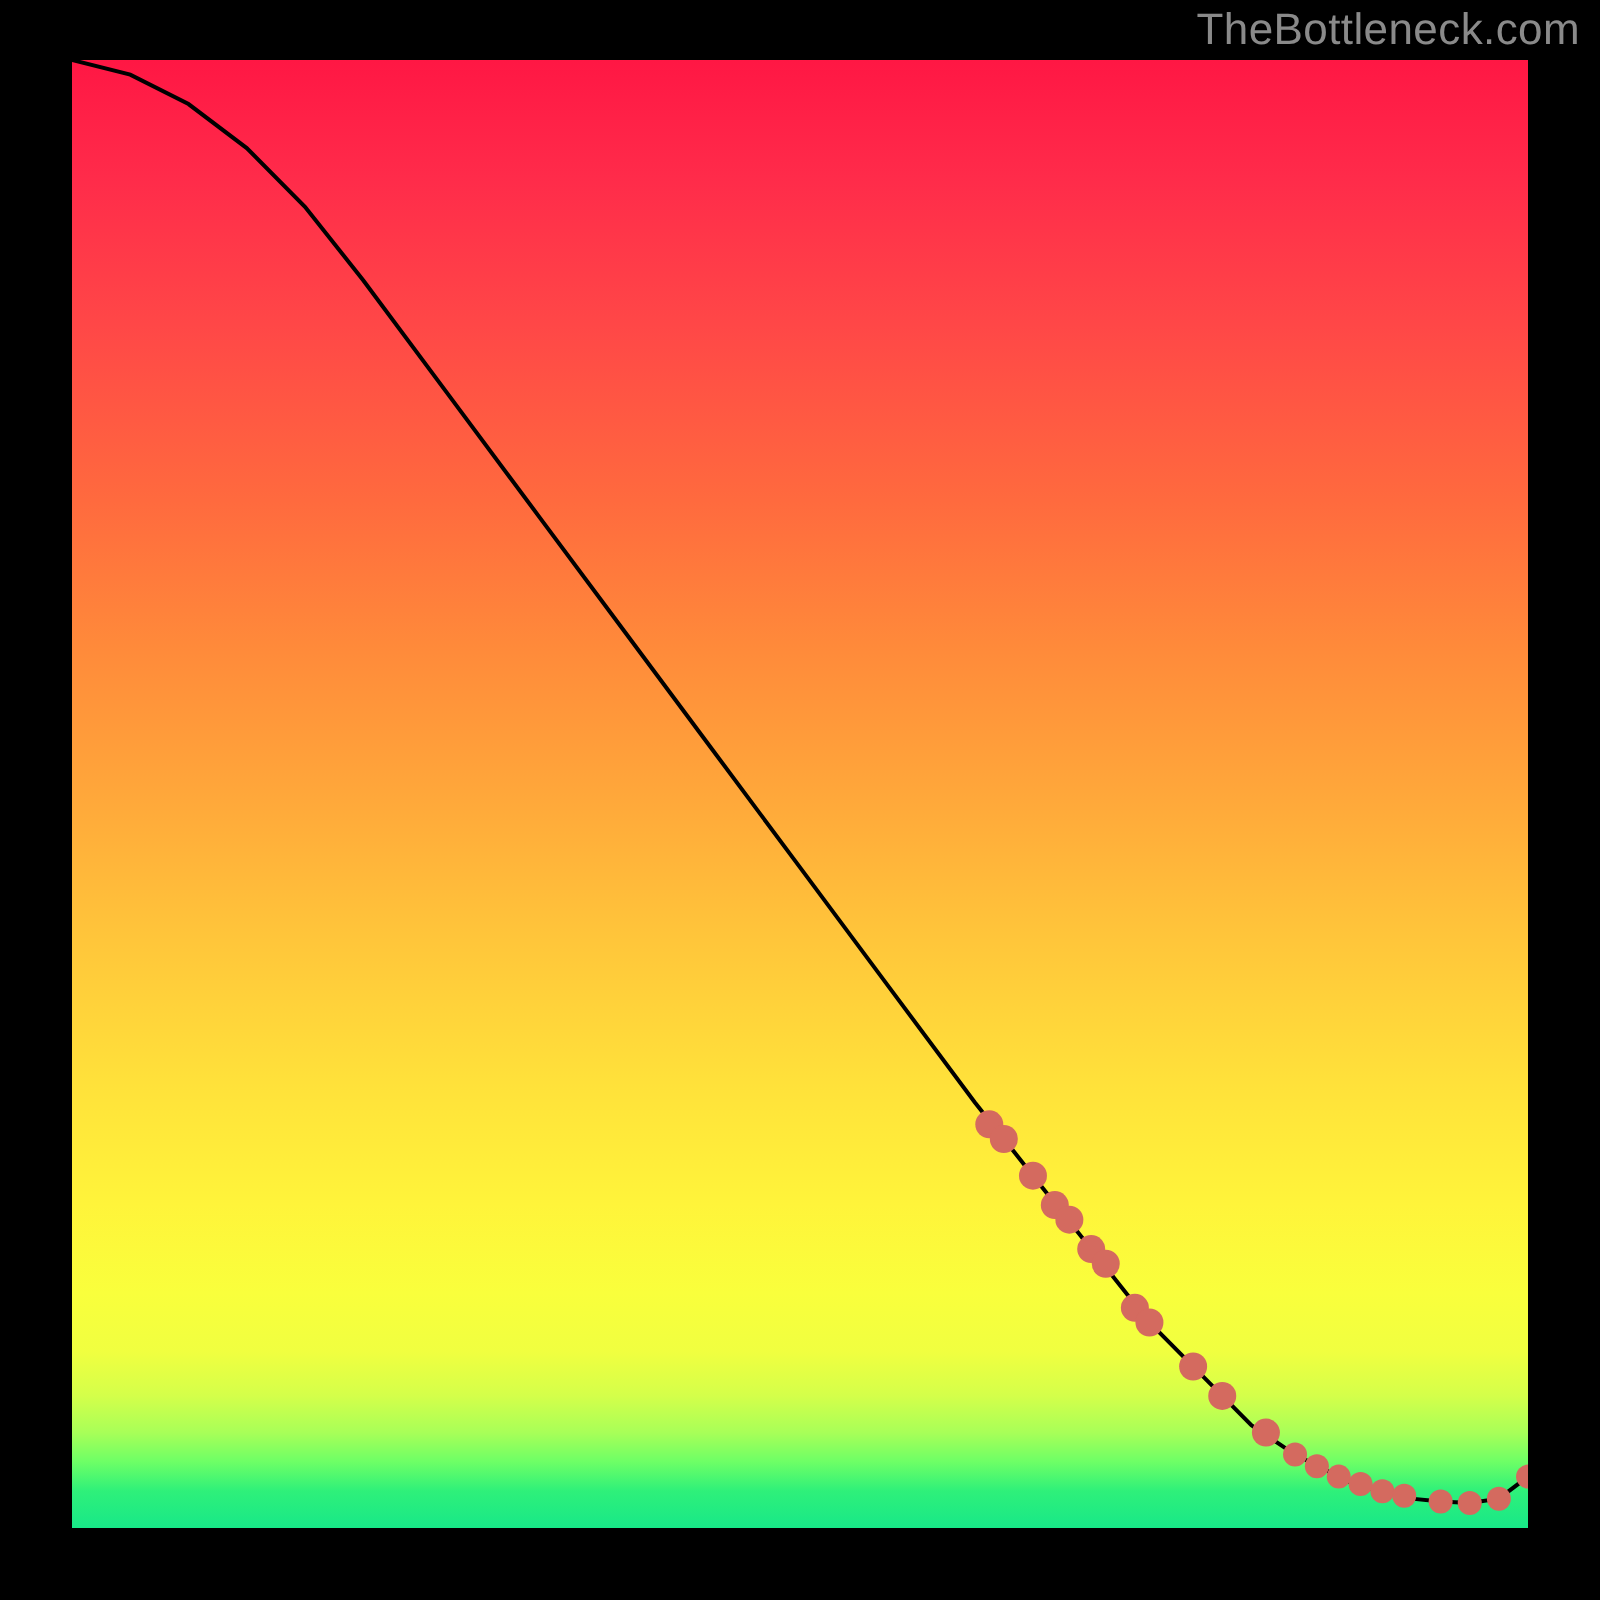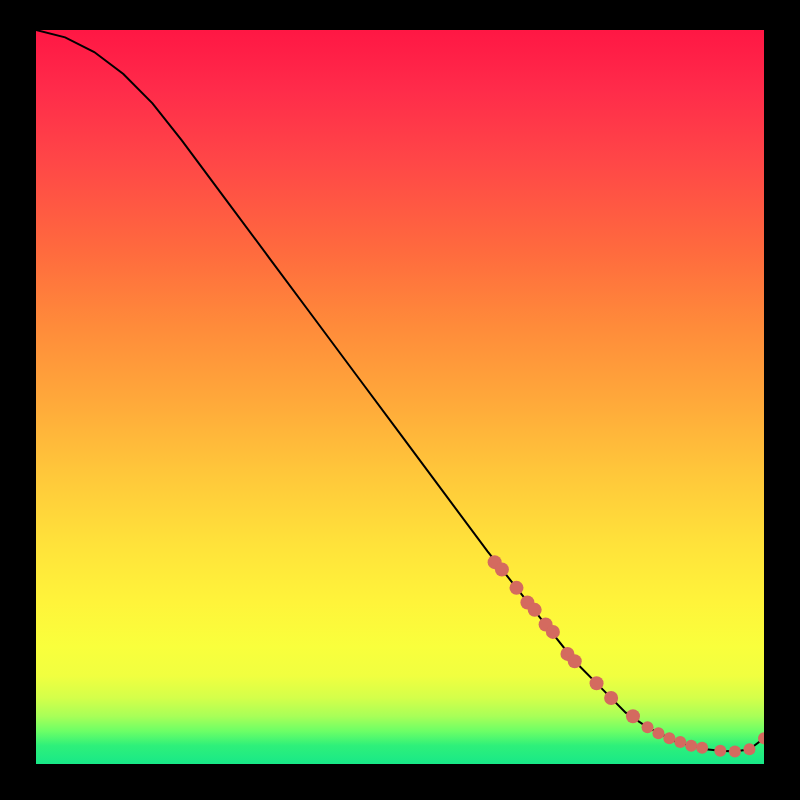"TheBottleneck.com" div.watermark { html: none -> <div>TheBottleneck.com</div> }
